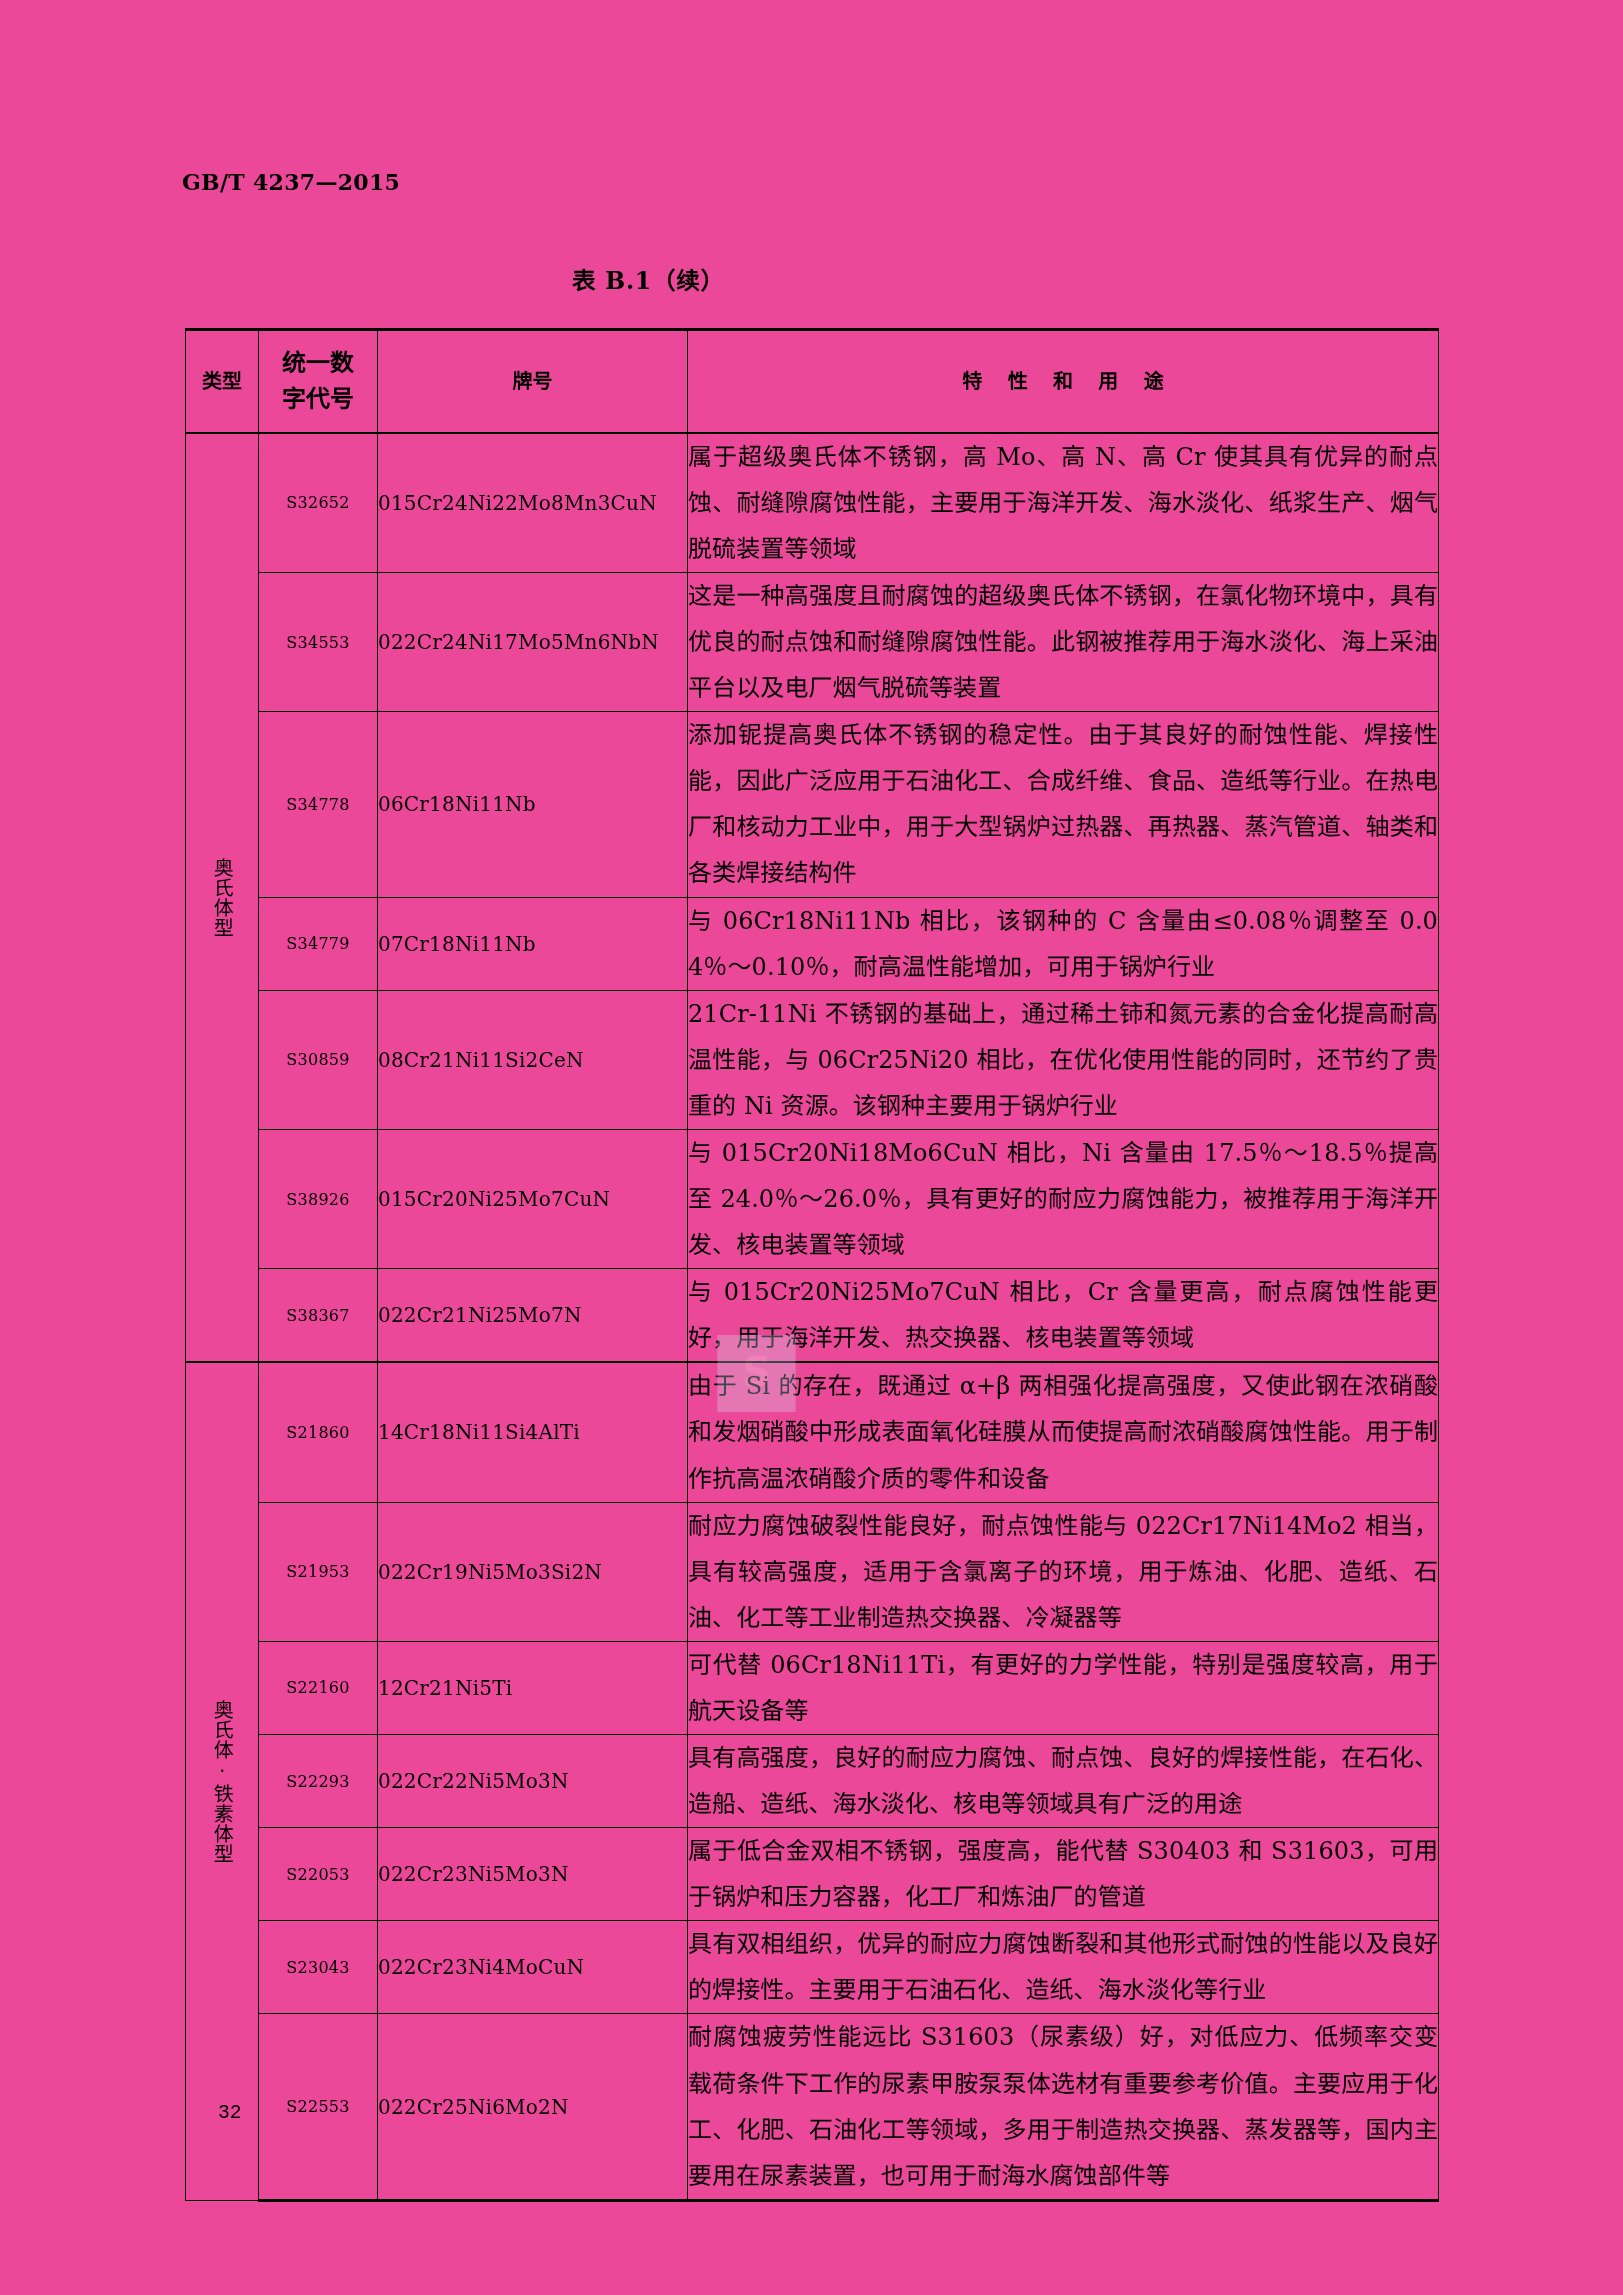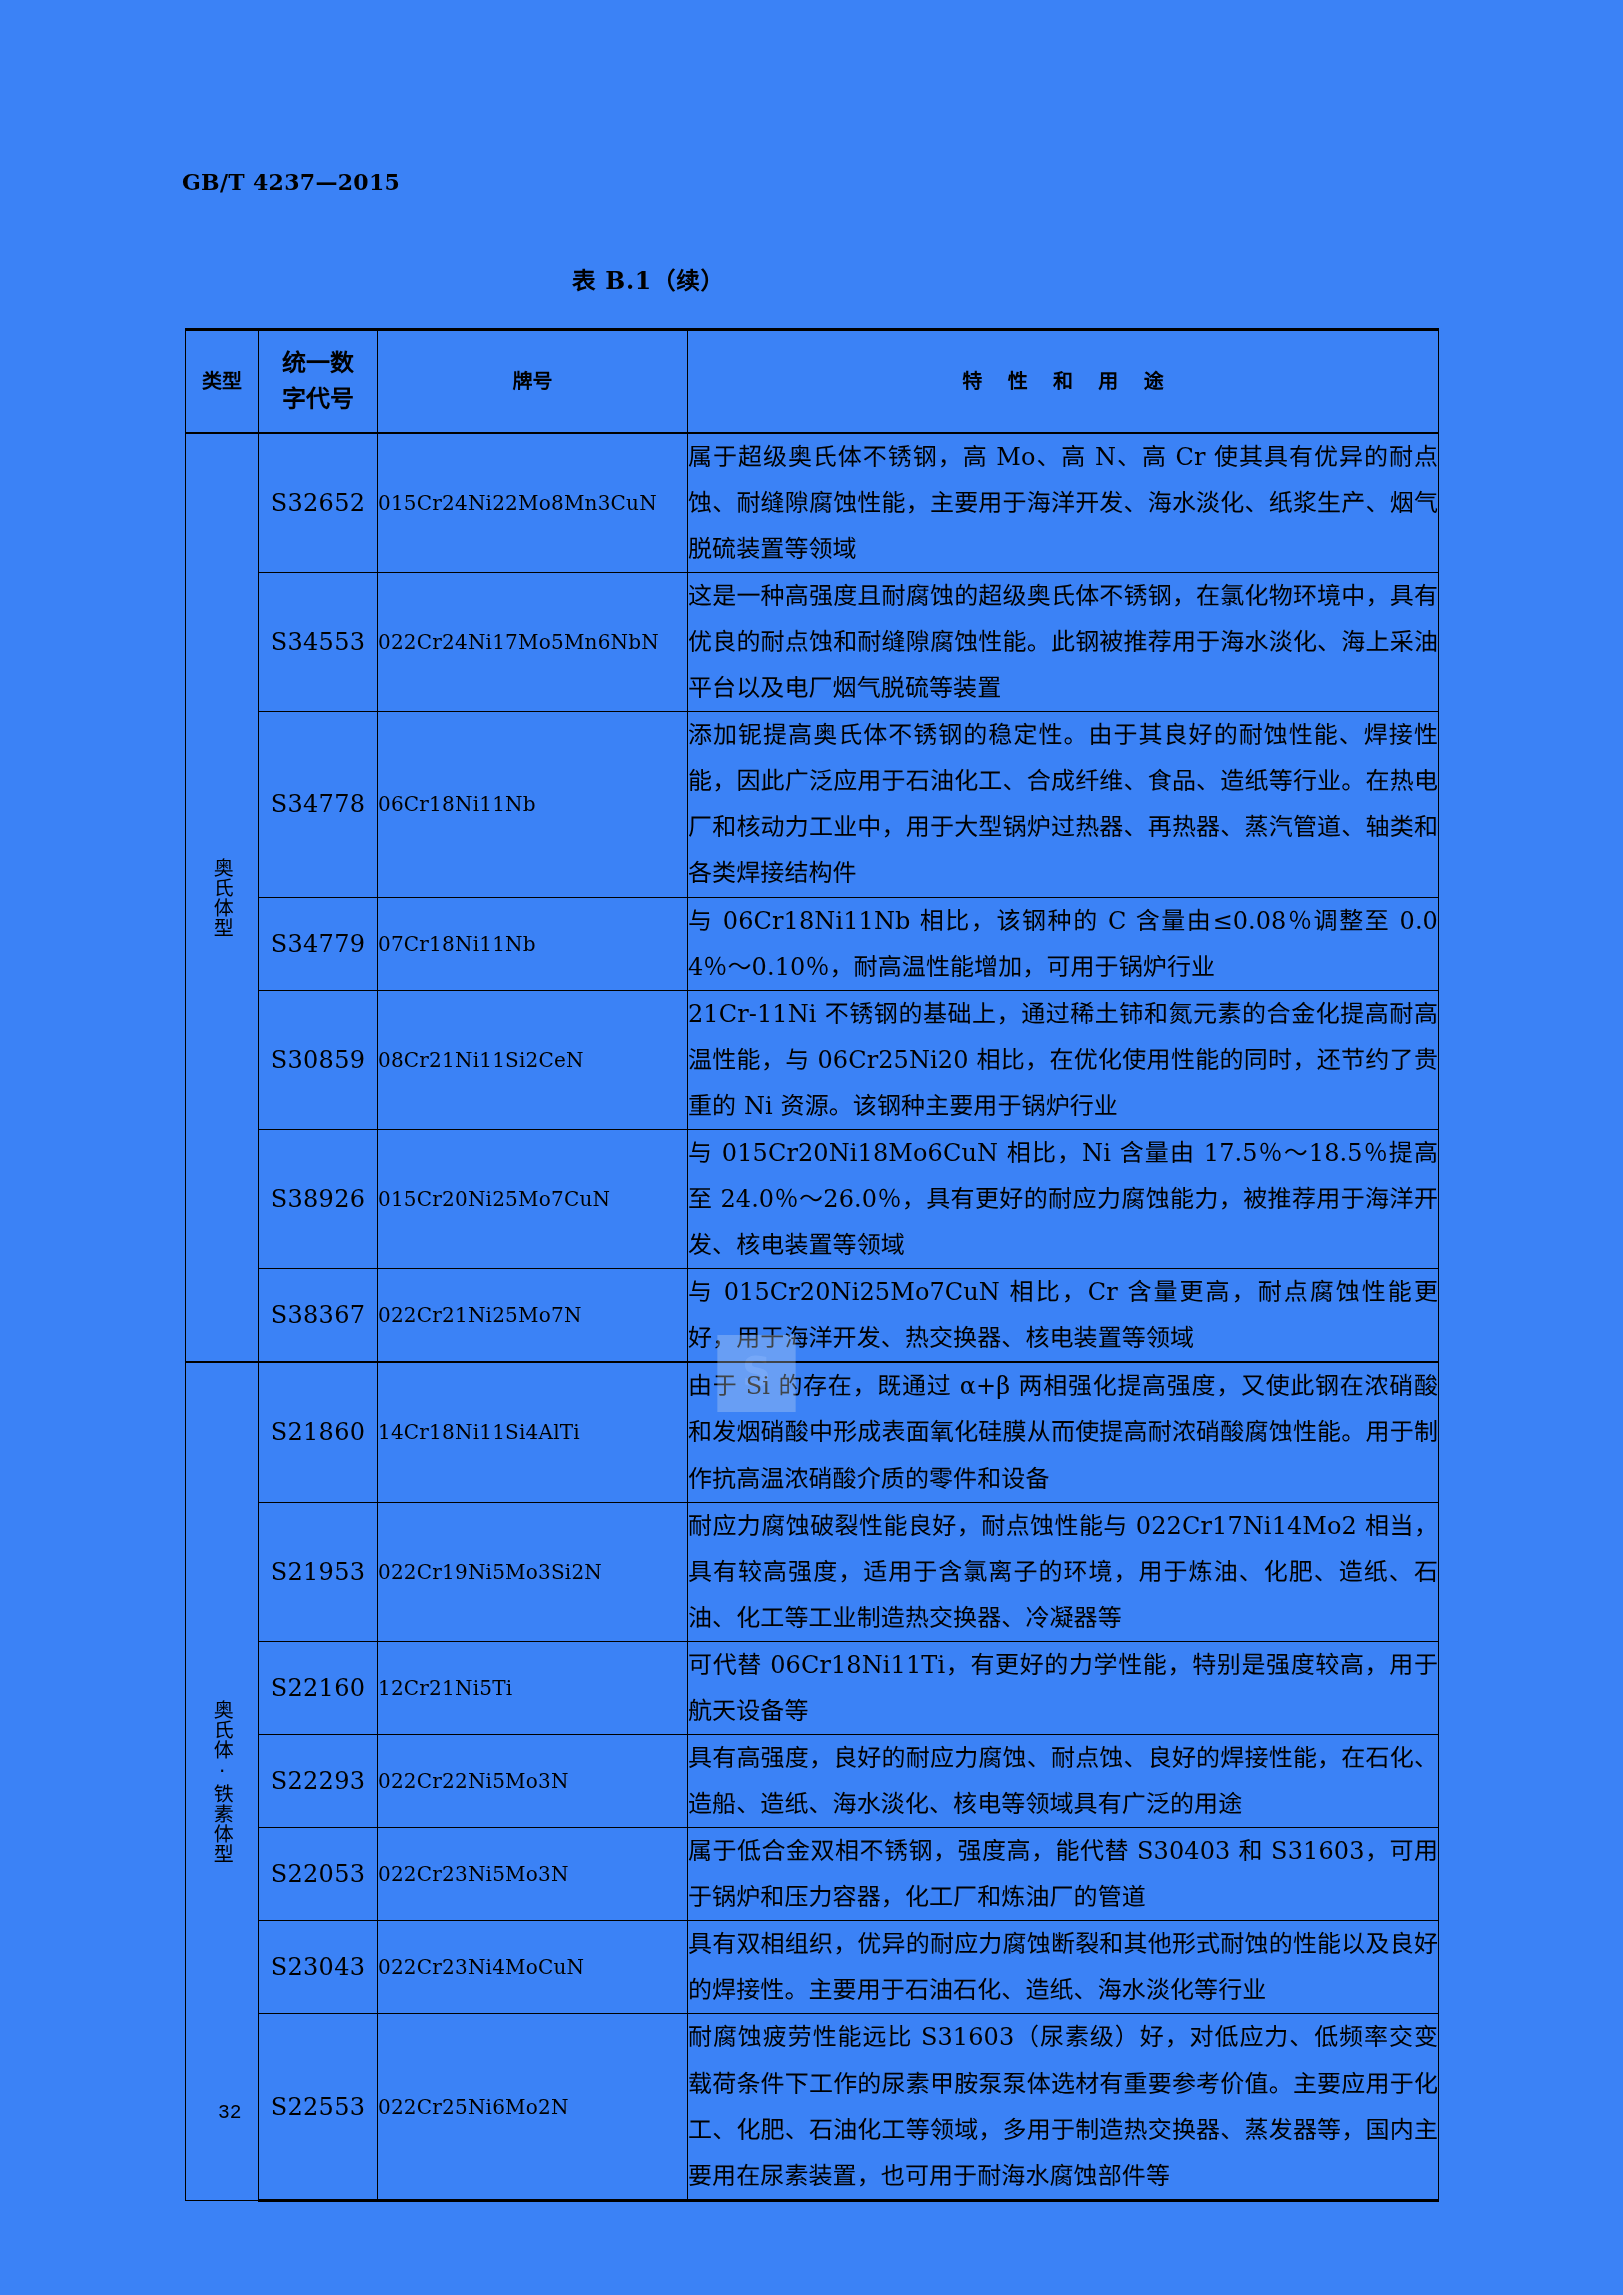"GB/T 4237—2015" .page { background: #3b82f6 -> #ec4899 }
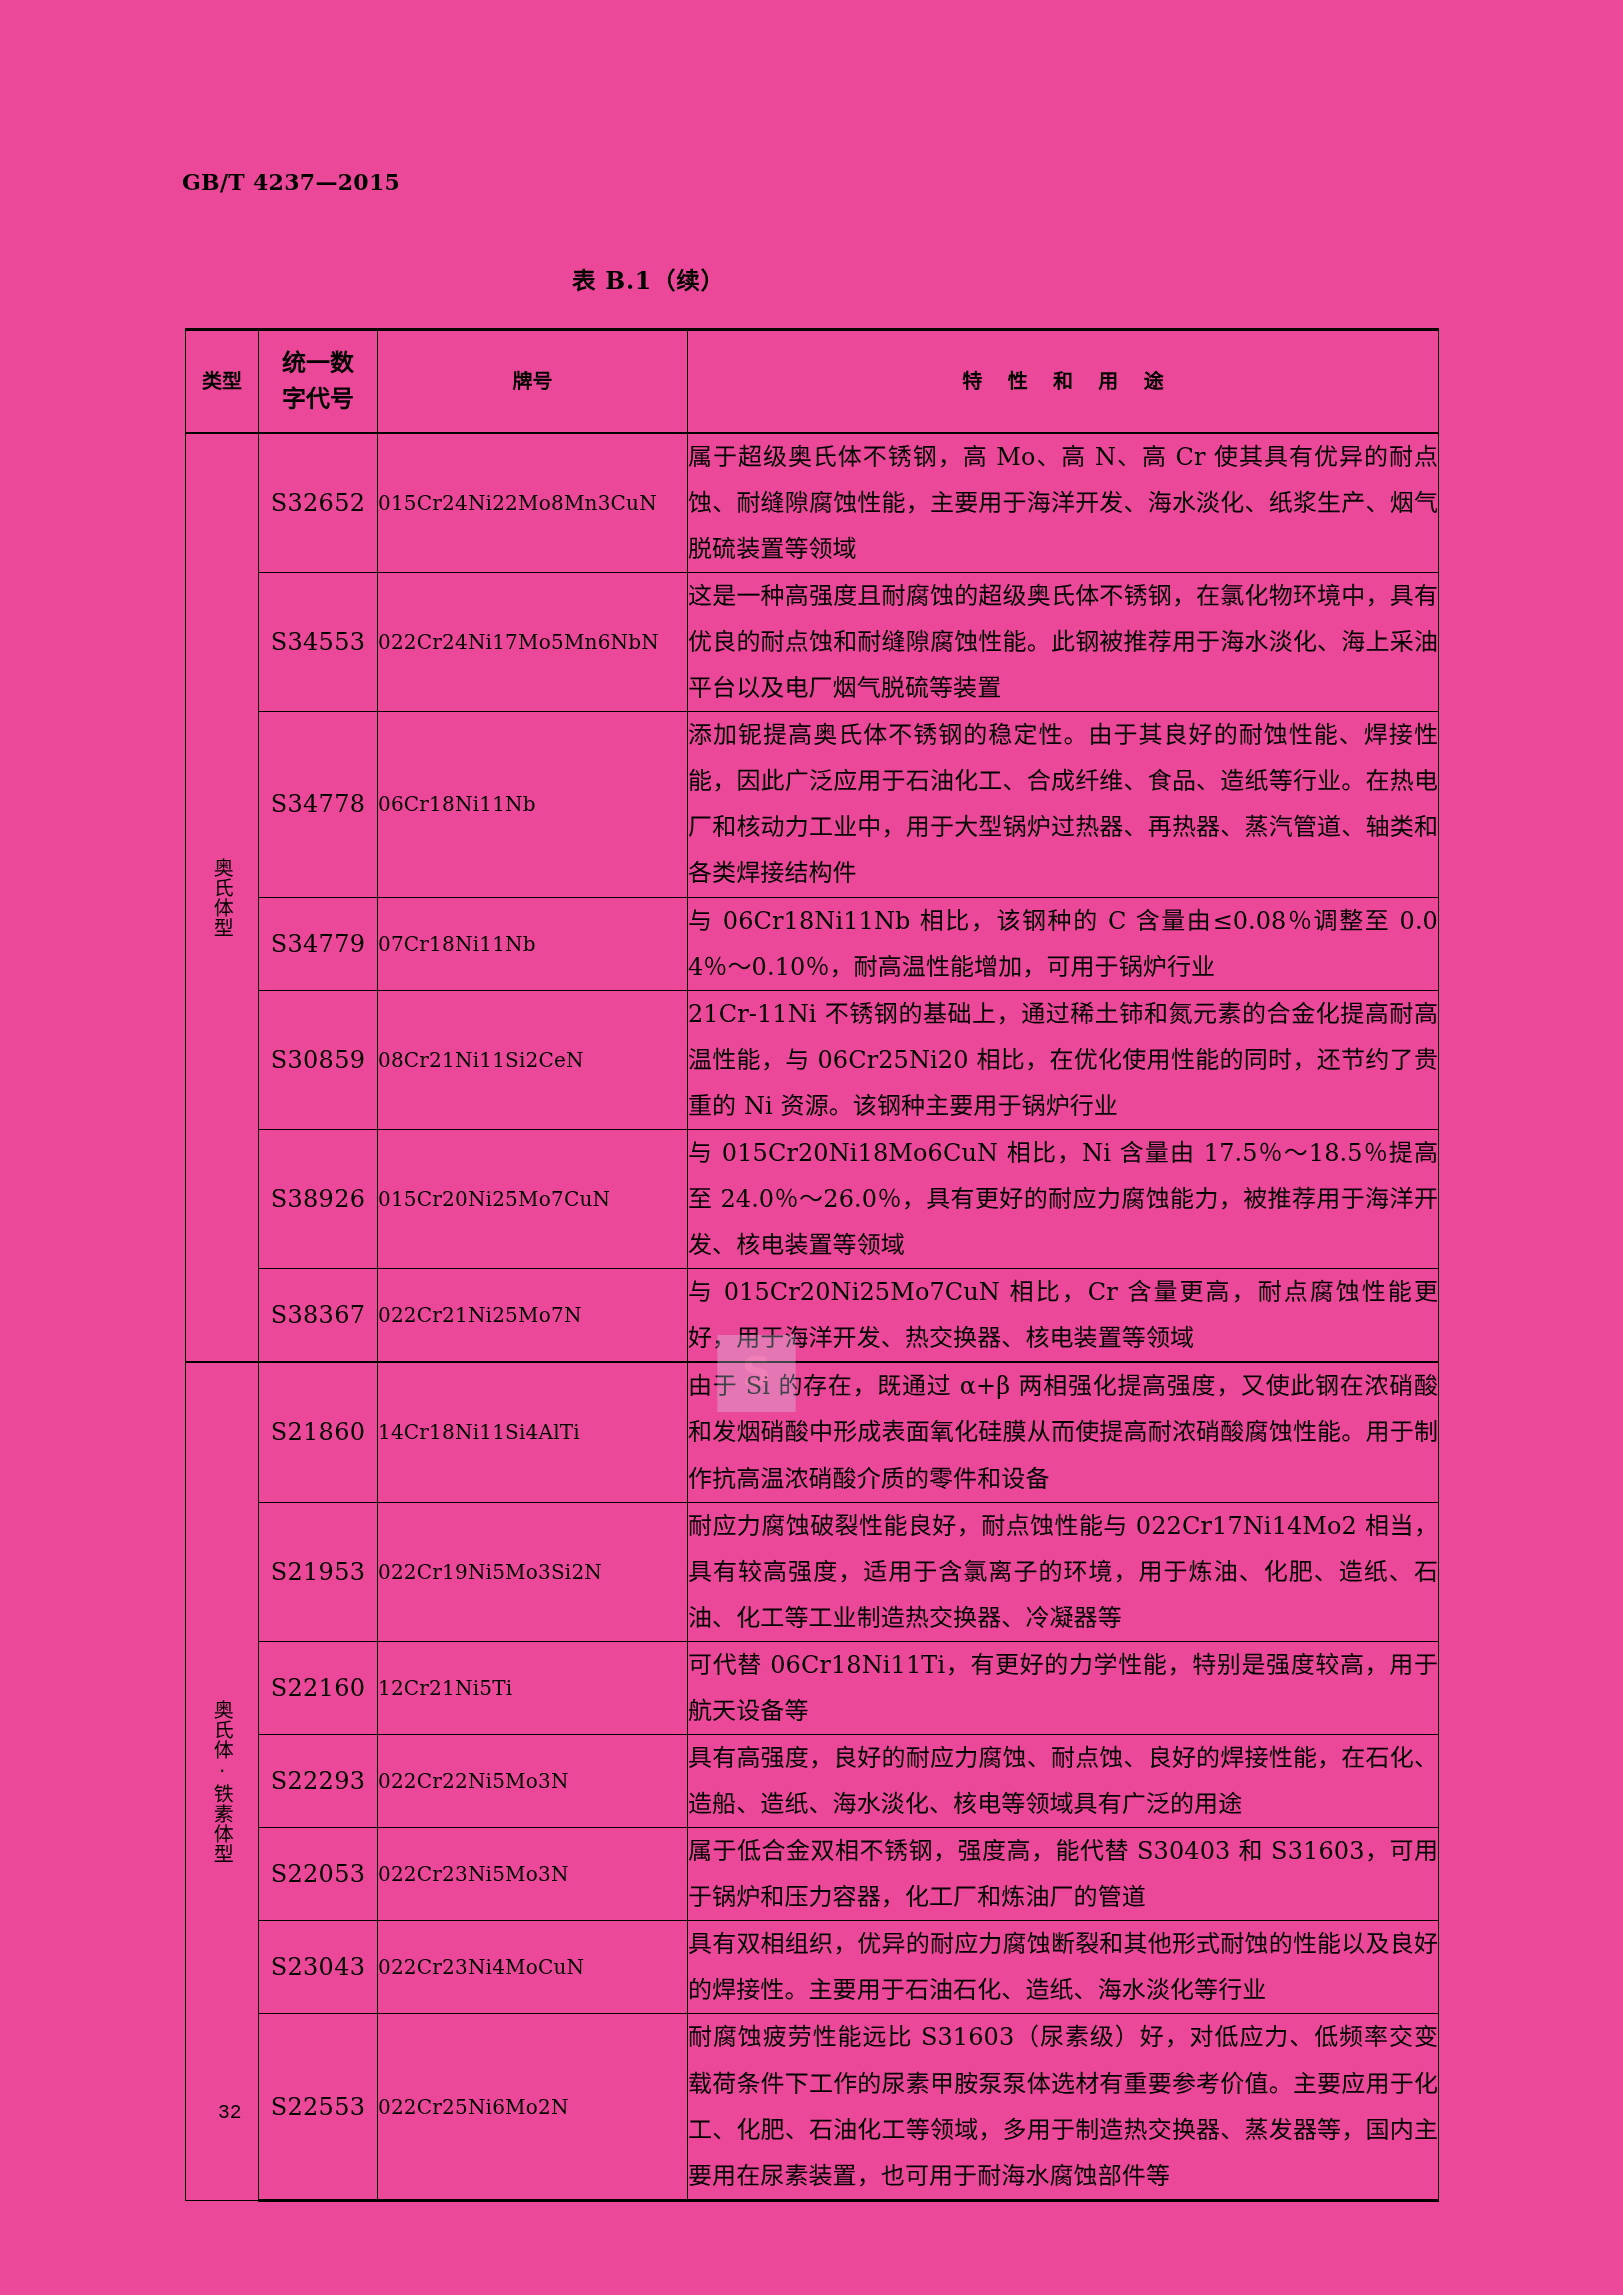"S32652" .cell-code { font-size: 24px -> 16px }
